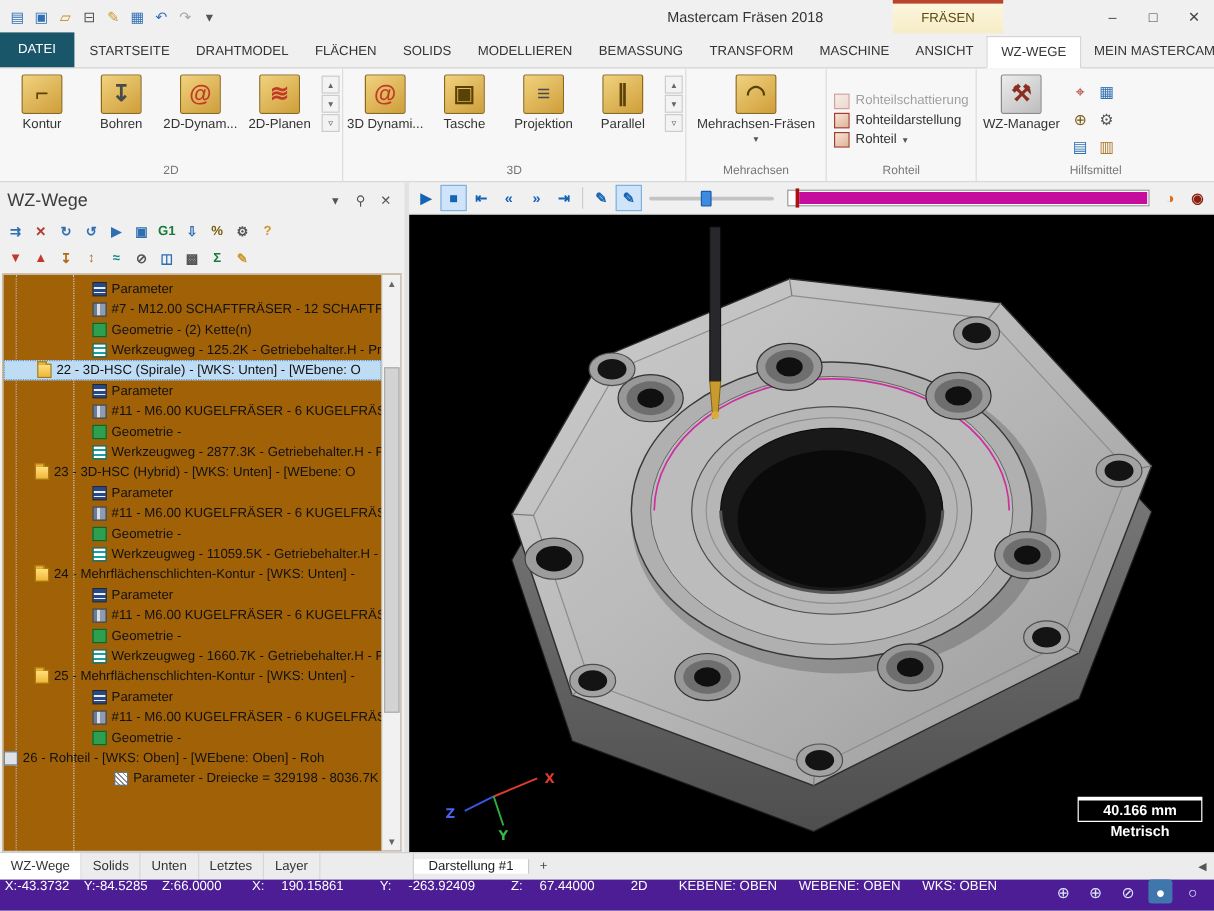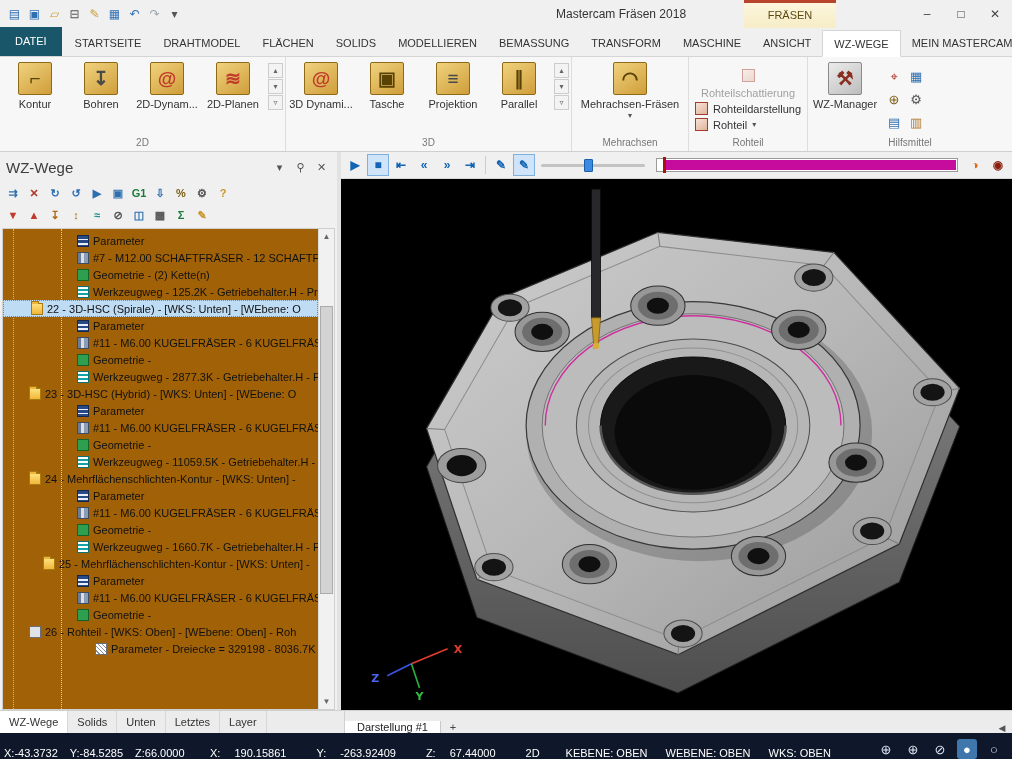"Rohteilschattierung" .srow.disabled { flex-direction: column -> none }
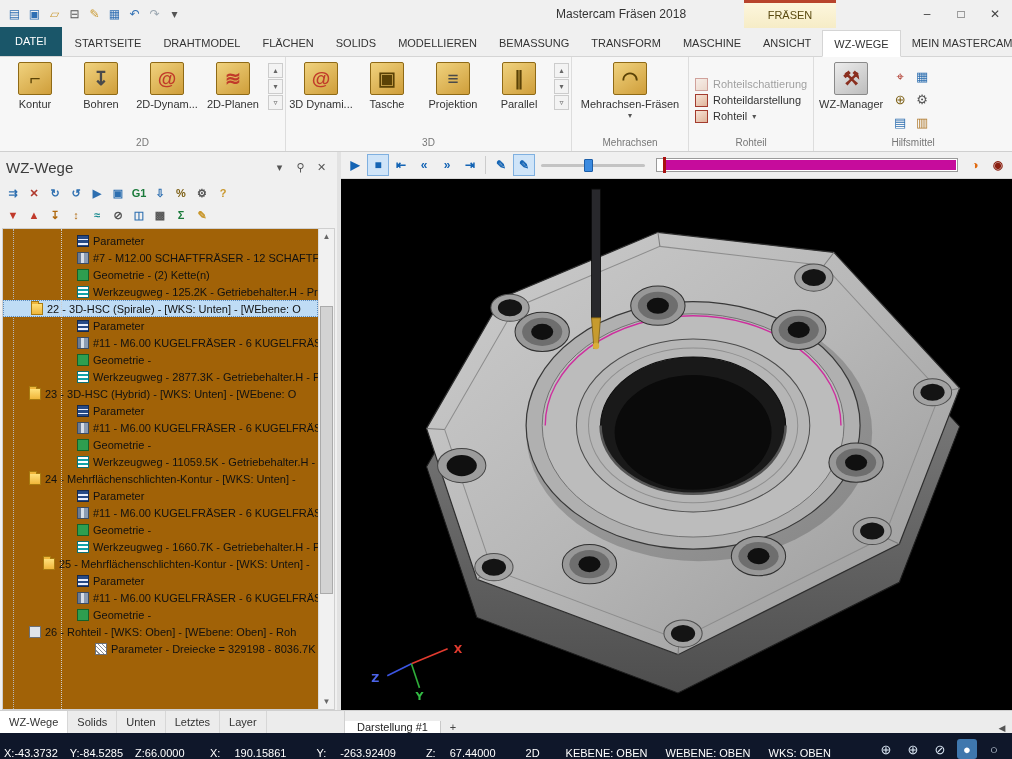"25 - Mehrflächenschlichten-Kontur -" div.trow { padding-left: 40px -> 26px }
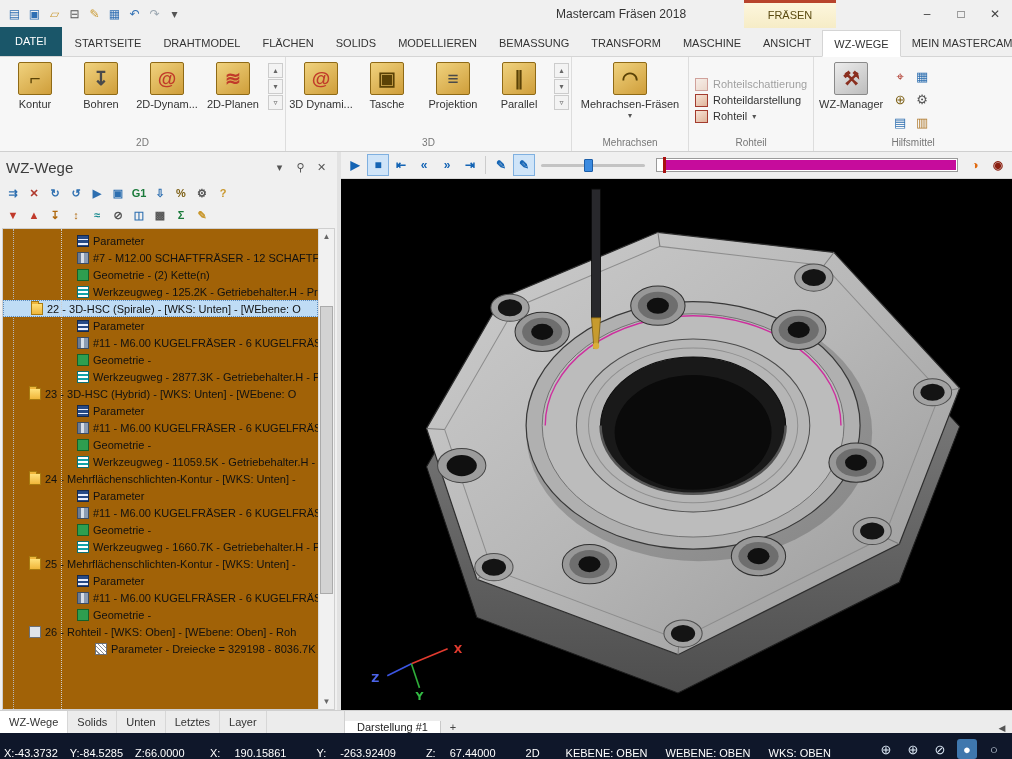"26 - Rohteil - [WKS:" div.trow { padding-left: 26px -> none }
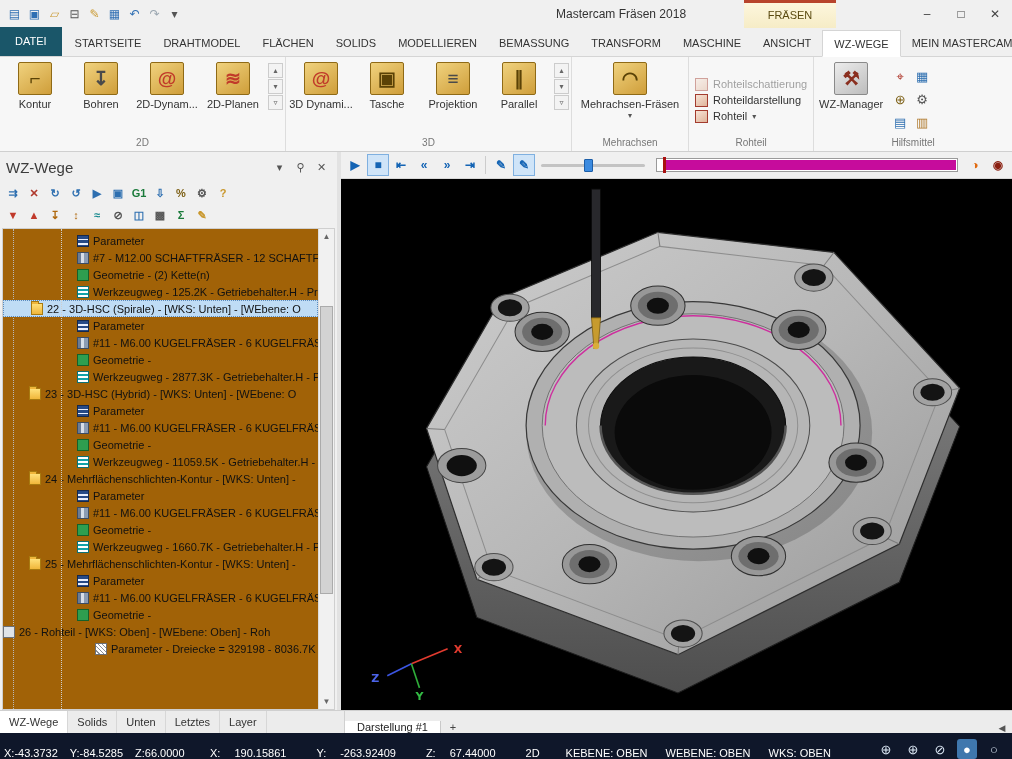"40.166 mm" div.scalebox { html: none -> <div> <div>40.166 mm</div> <div>Metrisch</div> </div> }
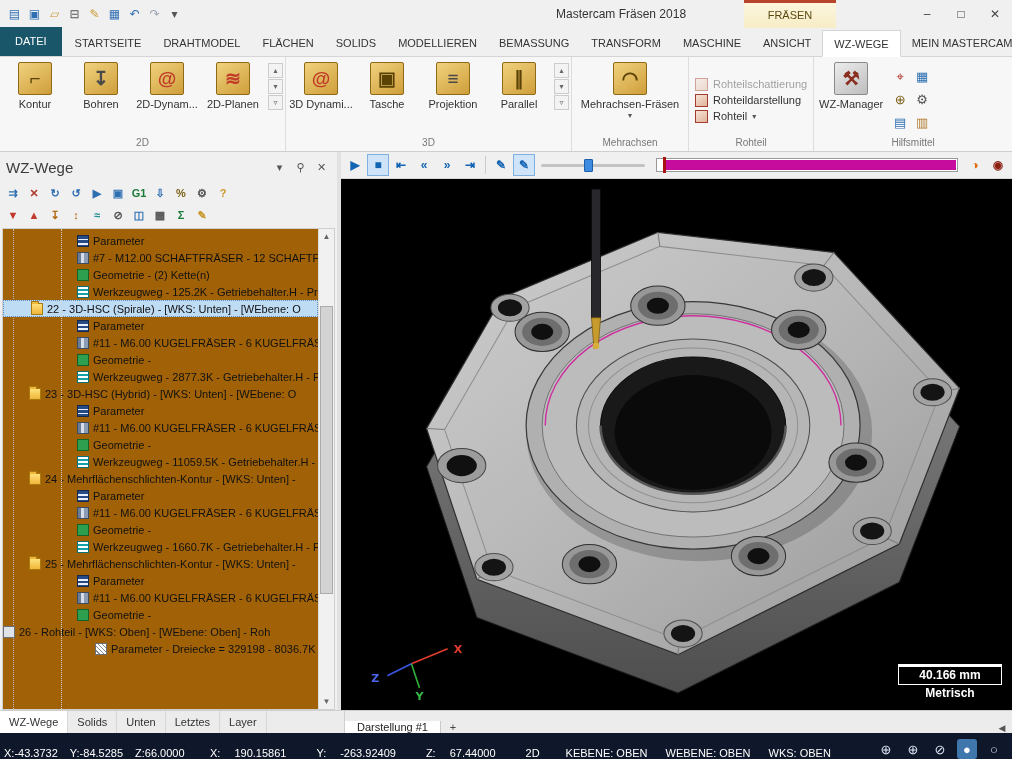"Darstellung #1" .view-tabs { align-items: flex-end -> center }
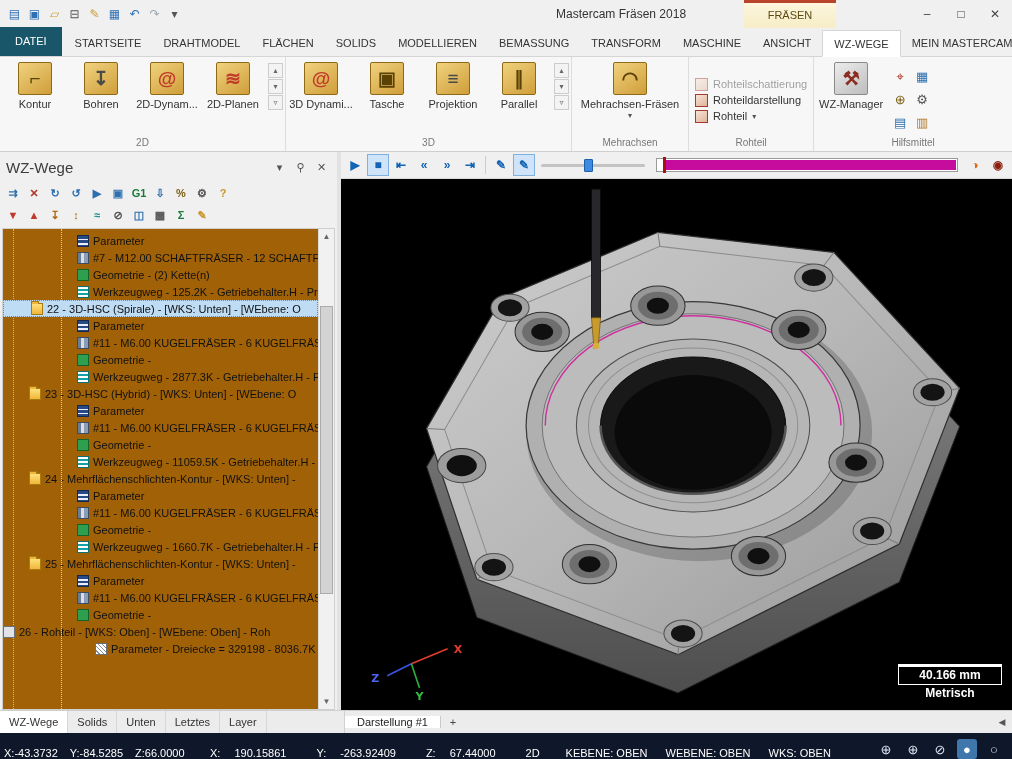"X:-43.3732" .statusbar { align-items: flex-end -> flex-start; background: #0f172a -> #4c1d95 }
